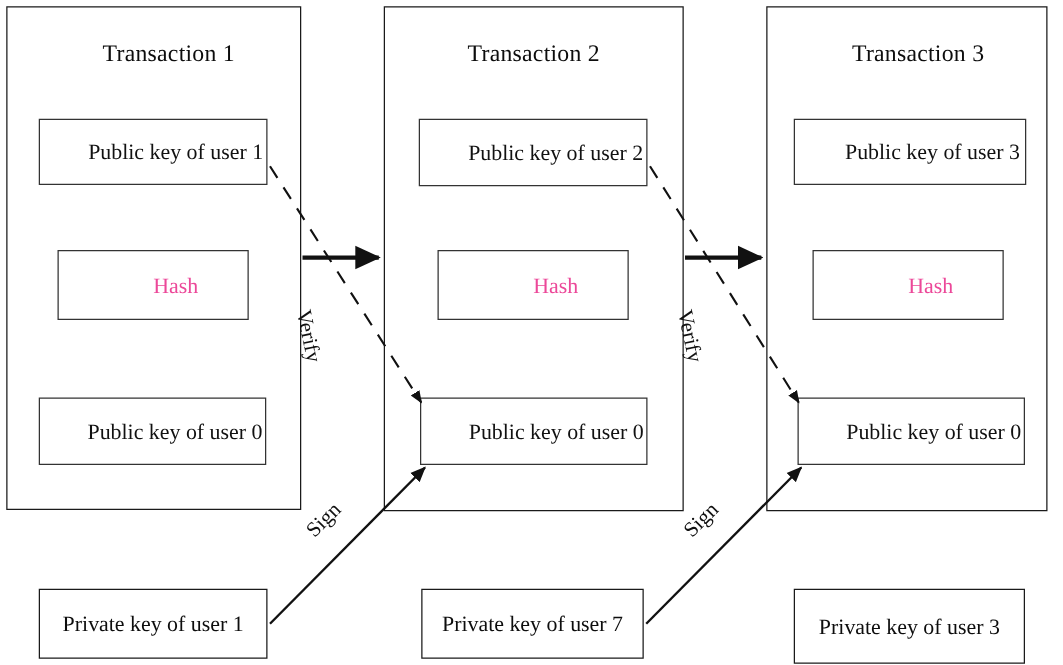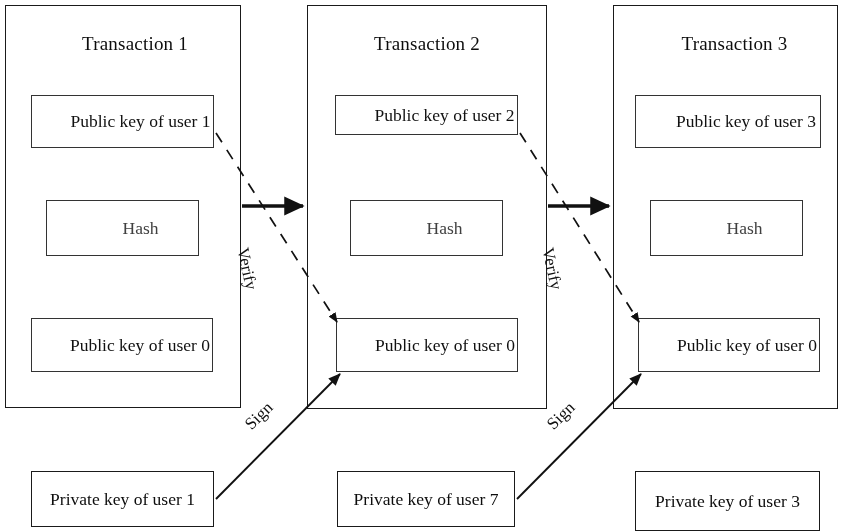"Public key of user 2" div.inner-box { height: 40px -> 54px }
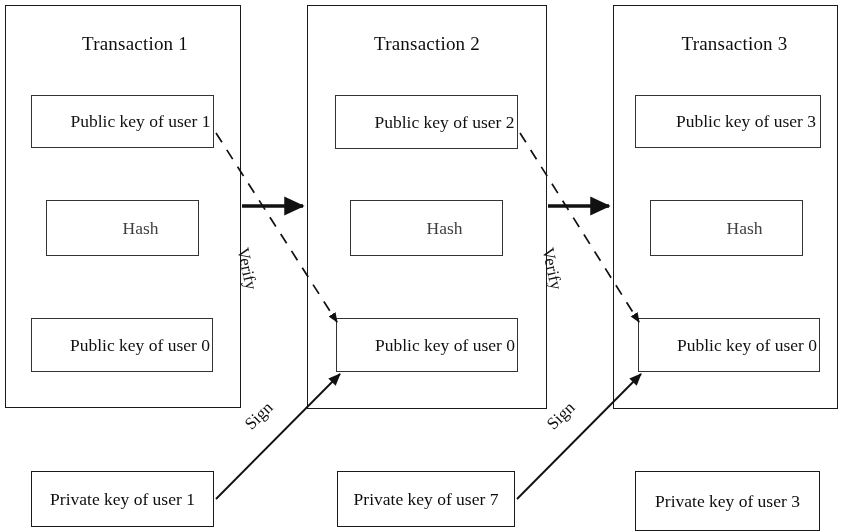"Hash" .inner-box.hash { color: #404040 -> #ec4899 }
